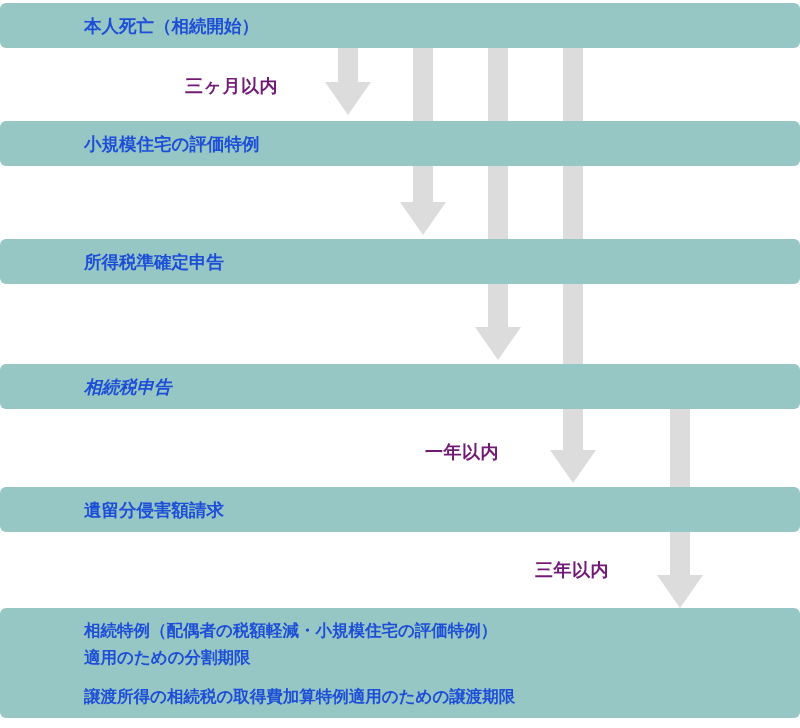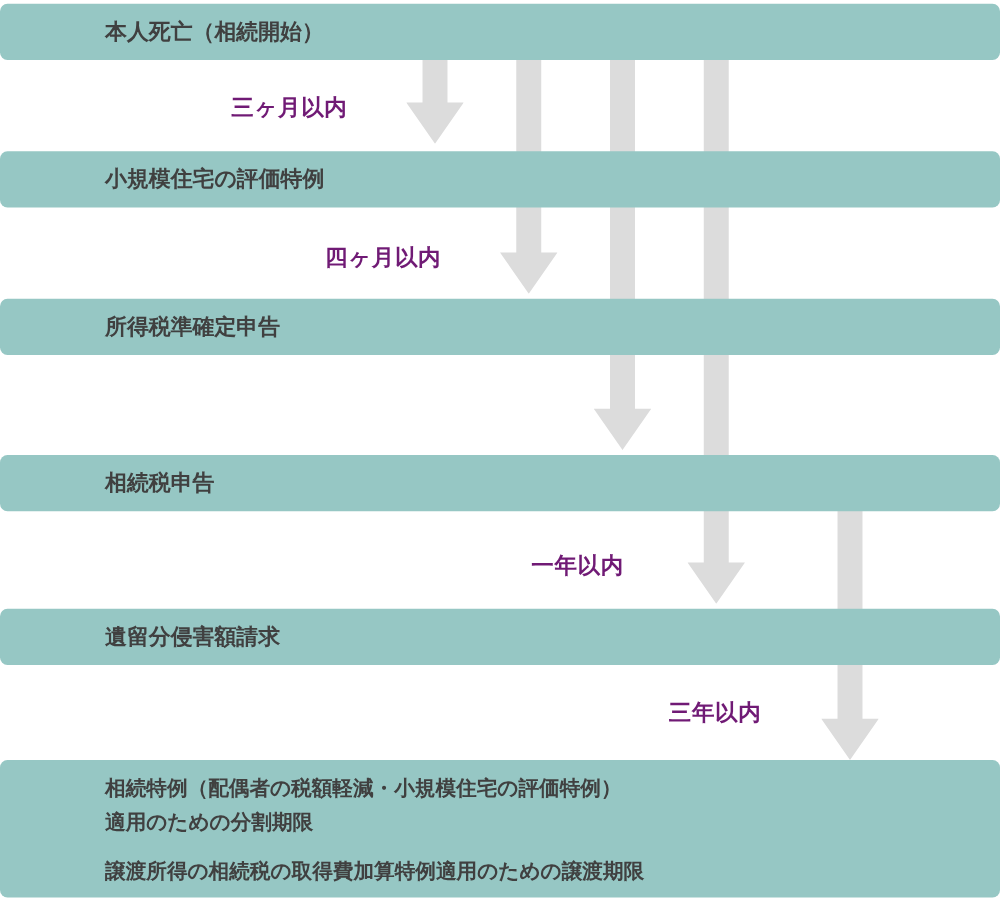"本人死亡（相続開始）" .stage-box { color: #404040 -> #1d4ed8 }
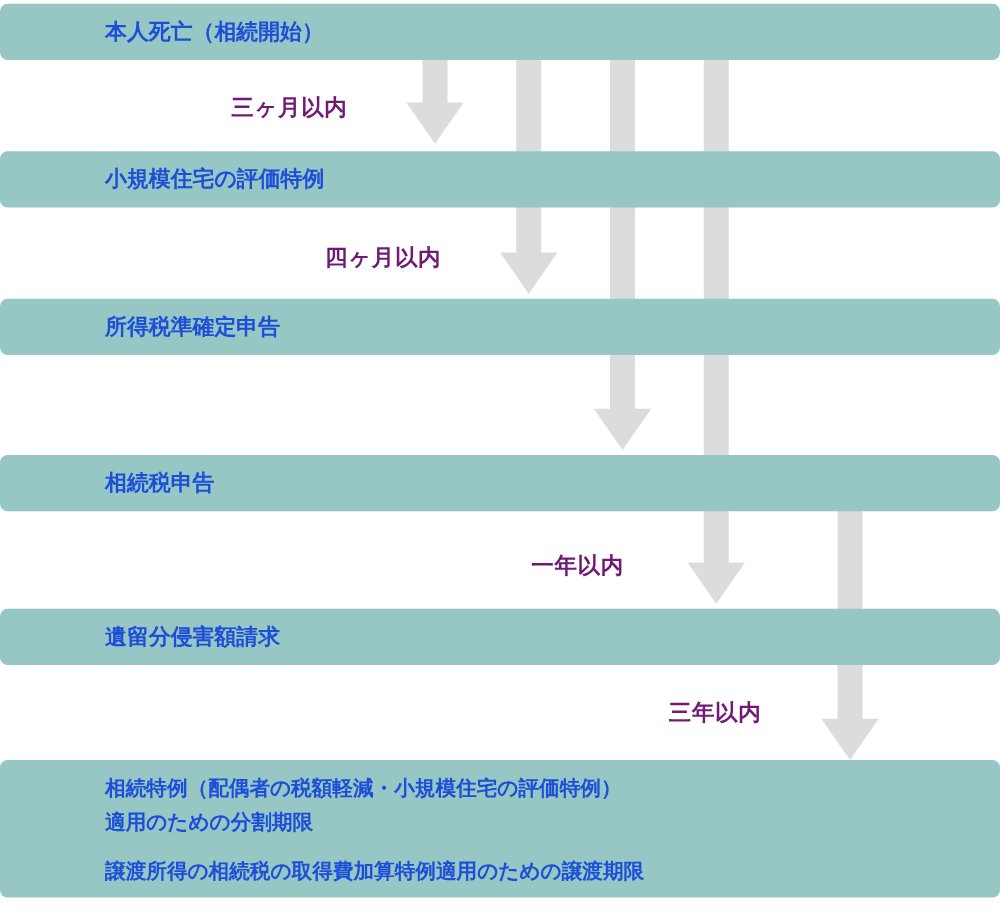"四ヶ月以内" div.duration-label { html: <div>四ヶ月以内</div> -> none }
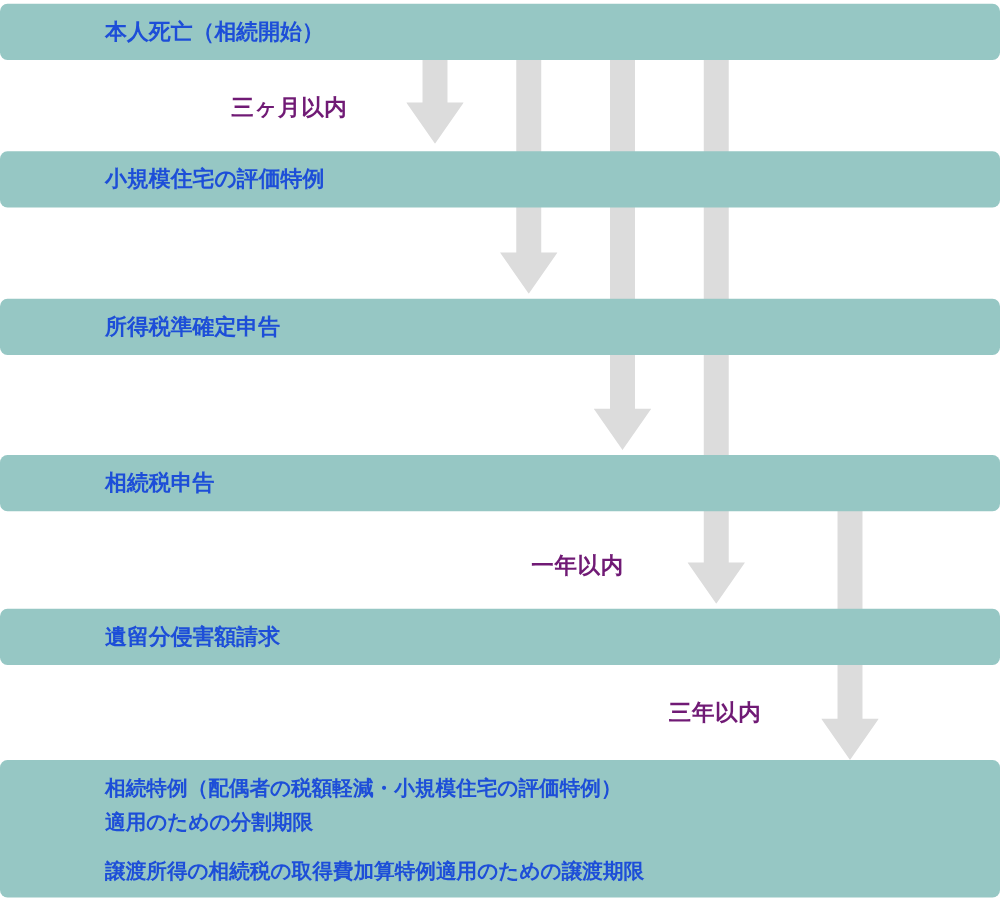"相続税申告" div.stage-box { font-style: none -> italic }
